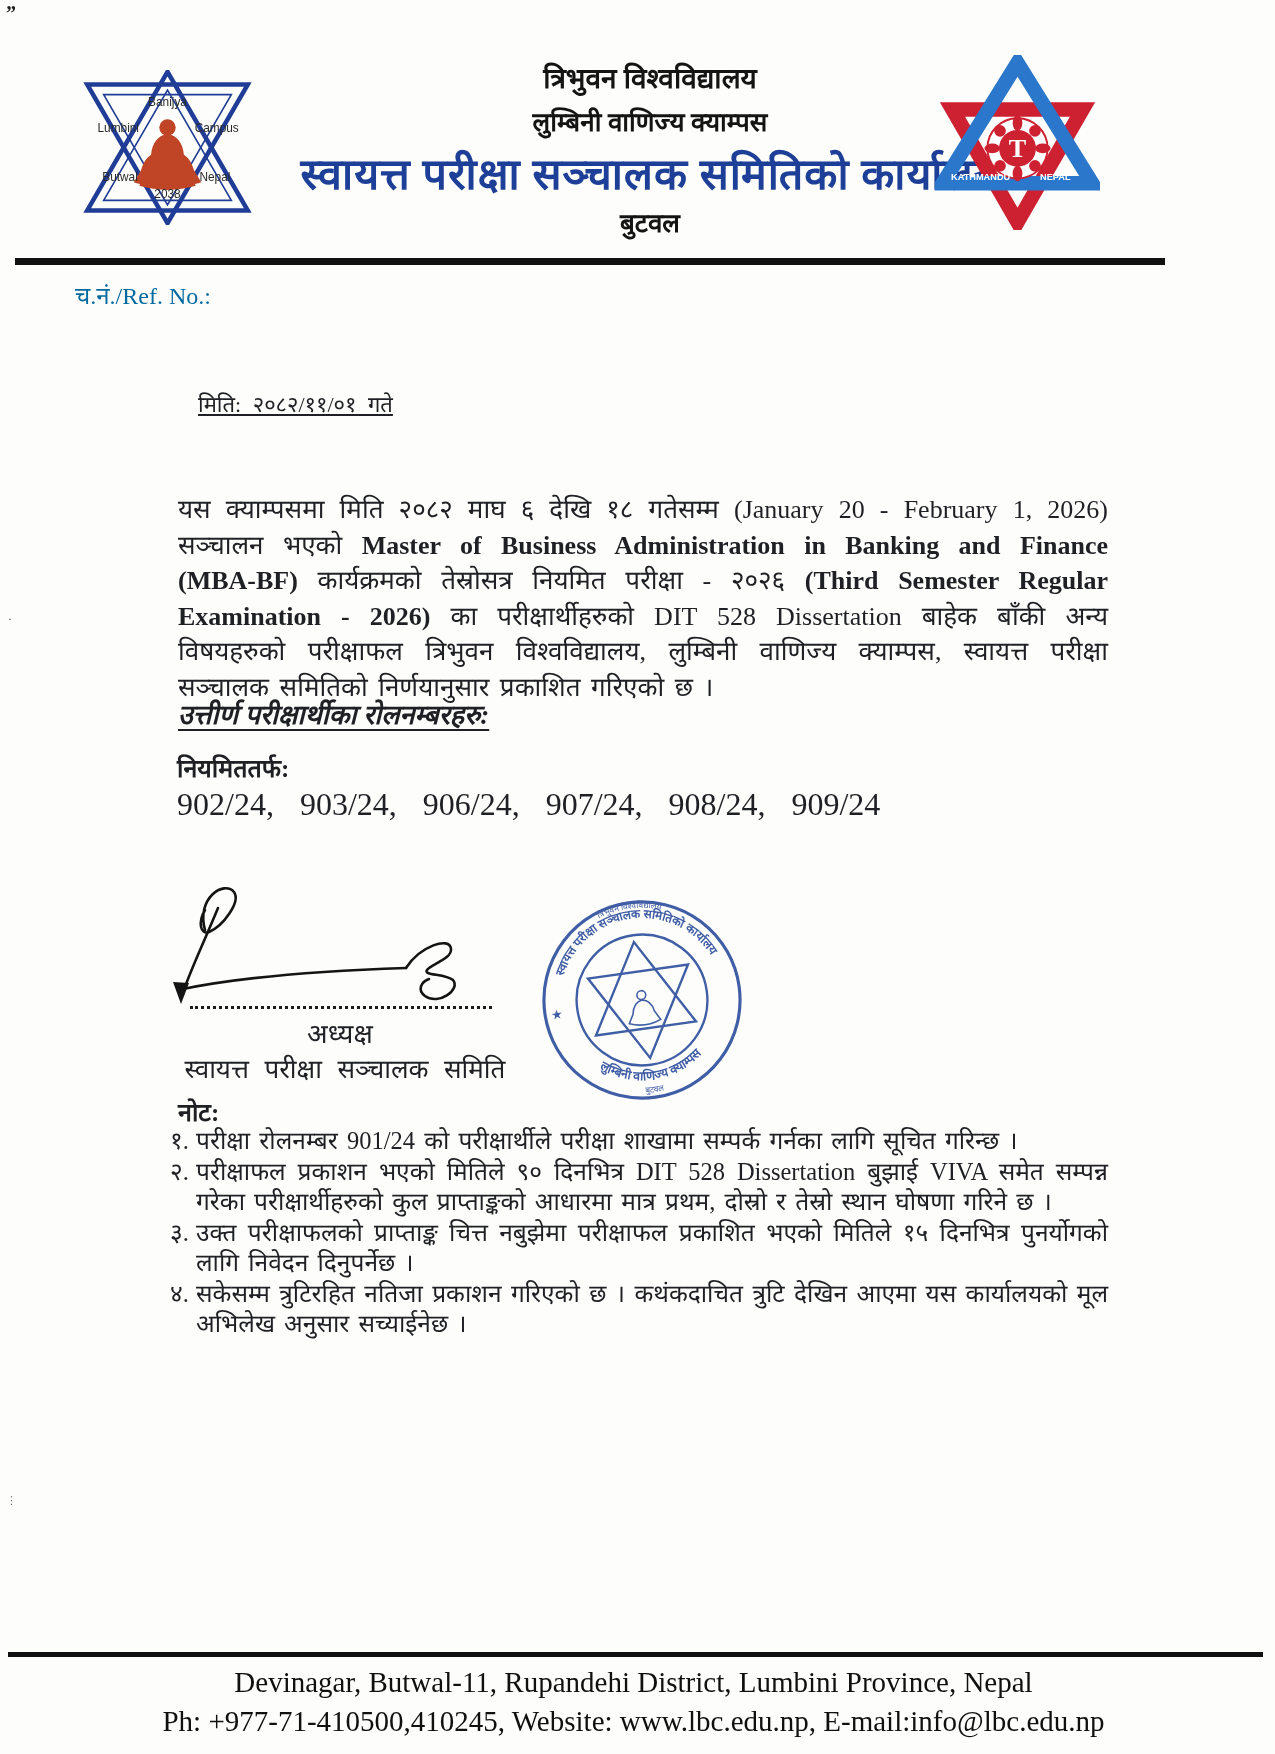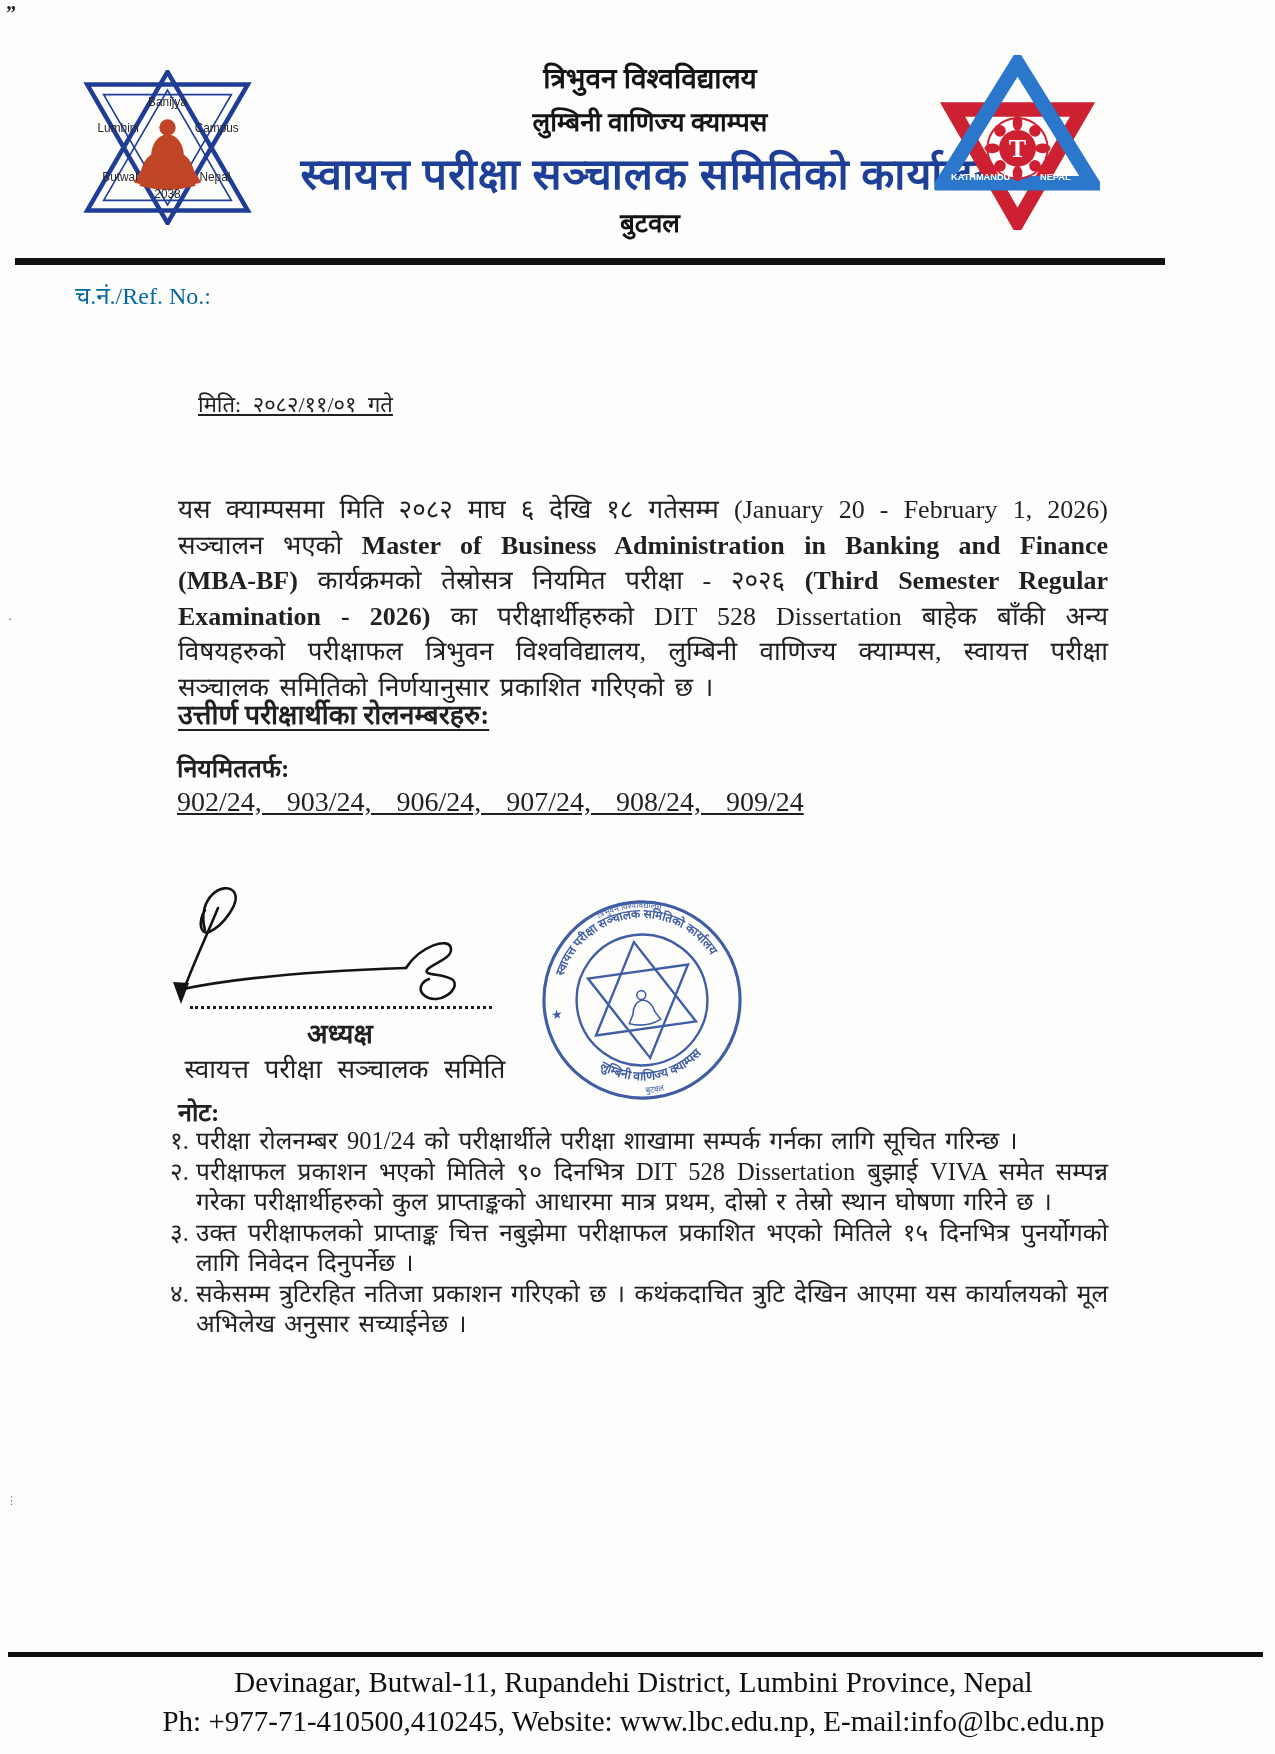"उत्तीर्ण परीक्षार्थीका रोलनम्बरहरु:" .sec-head { font-style: none -> italic }
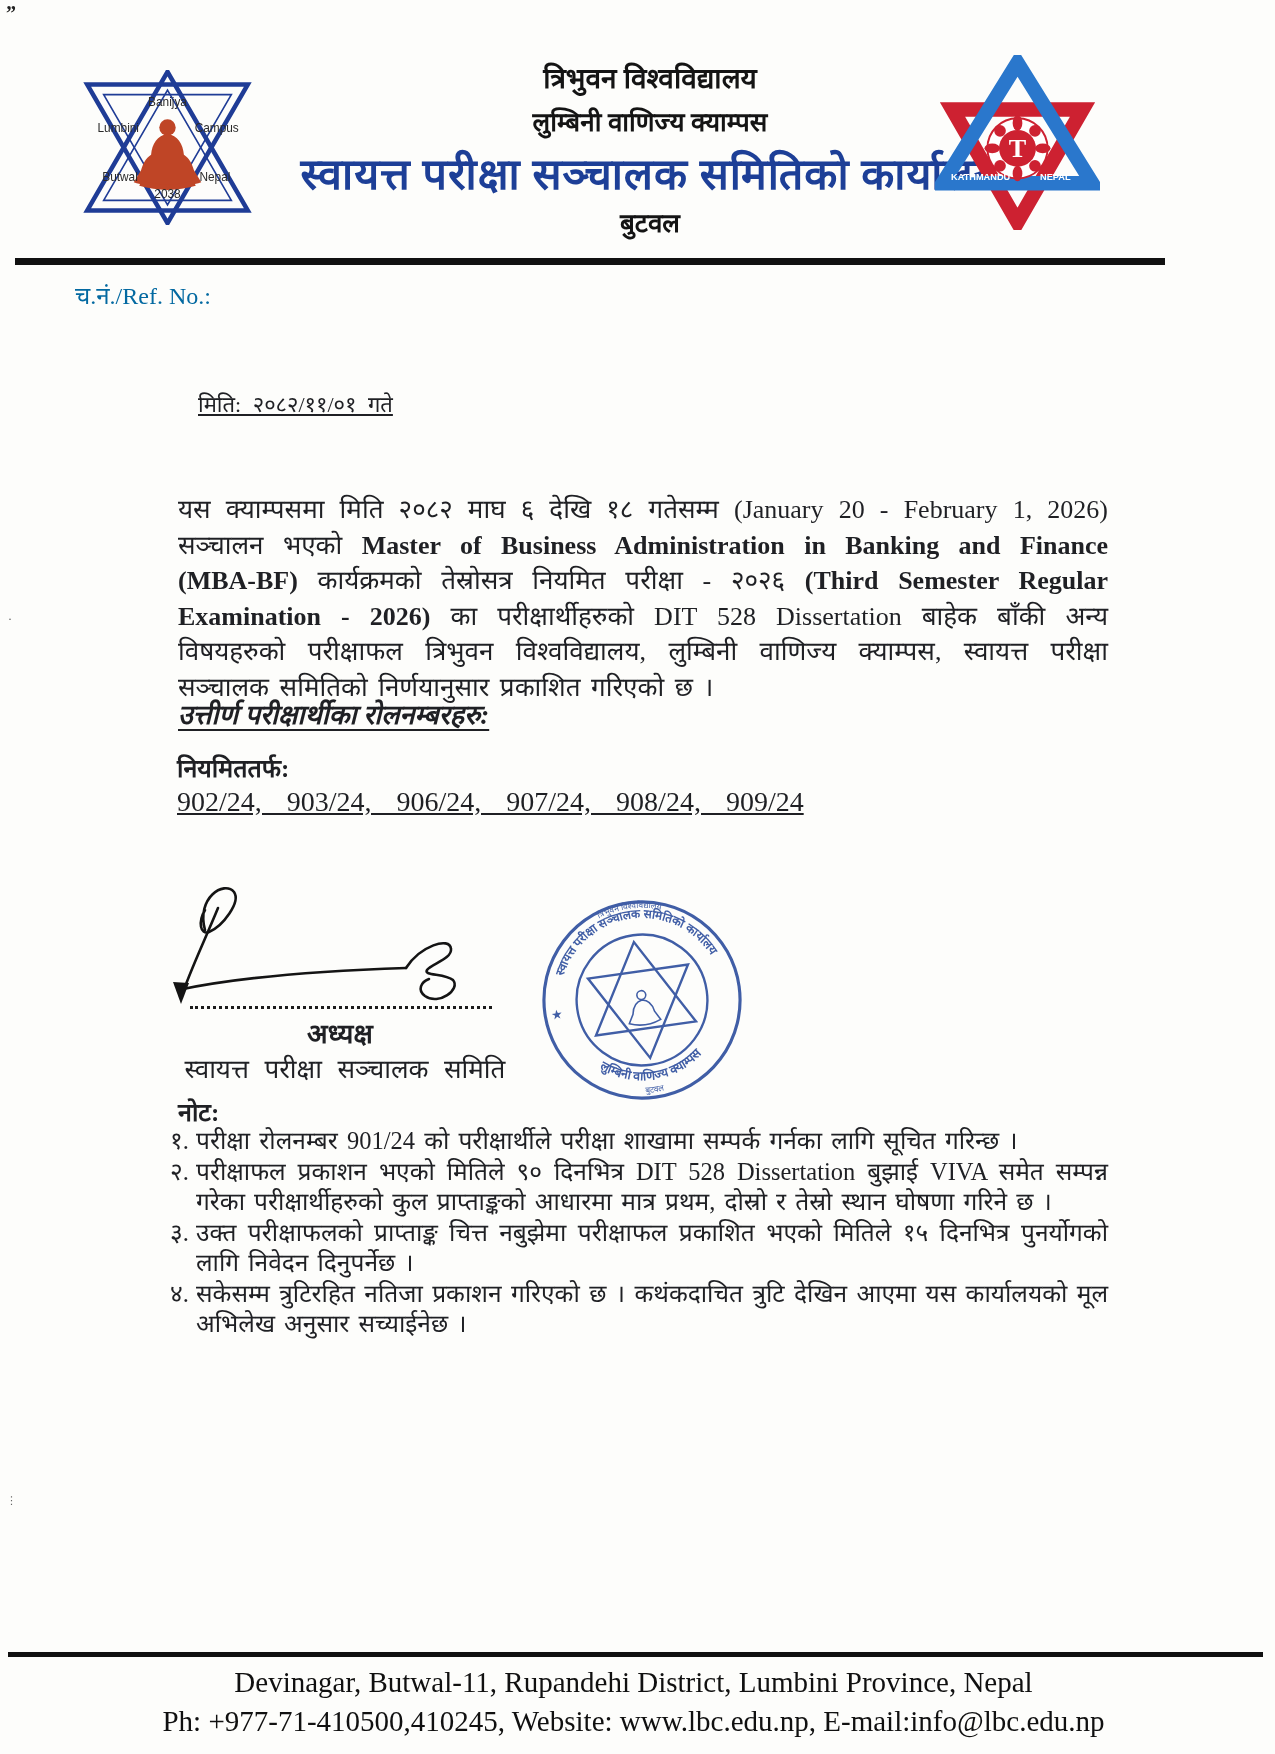"902/24, 903/24, 906/24, 907/24, 908/24," .rolls { font-size: 28px -> 32px; text-decoration: underline -> none }
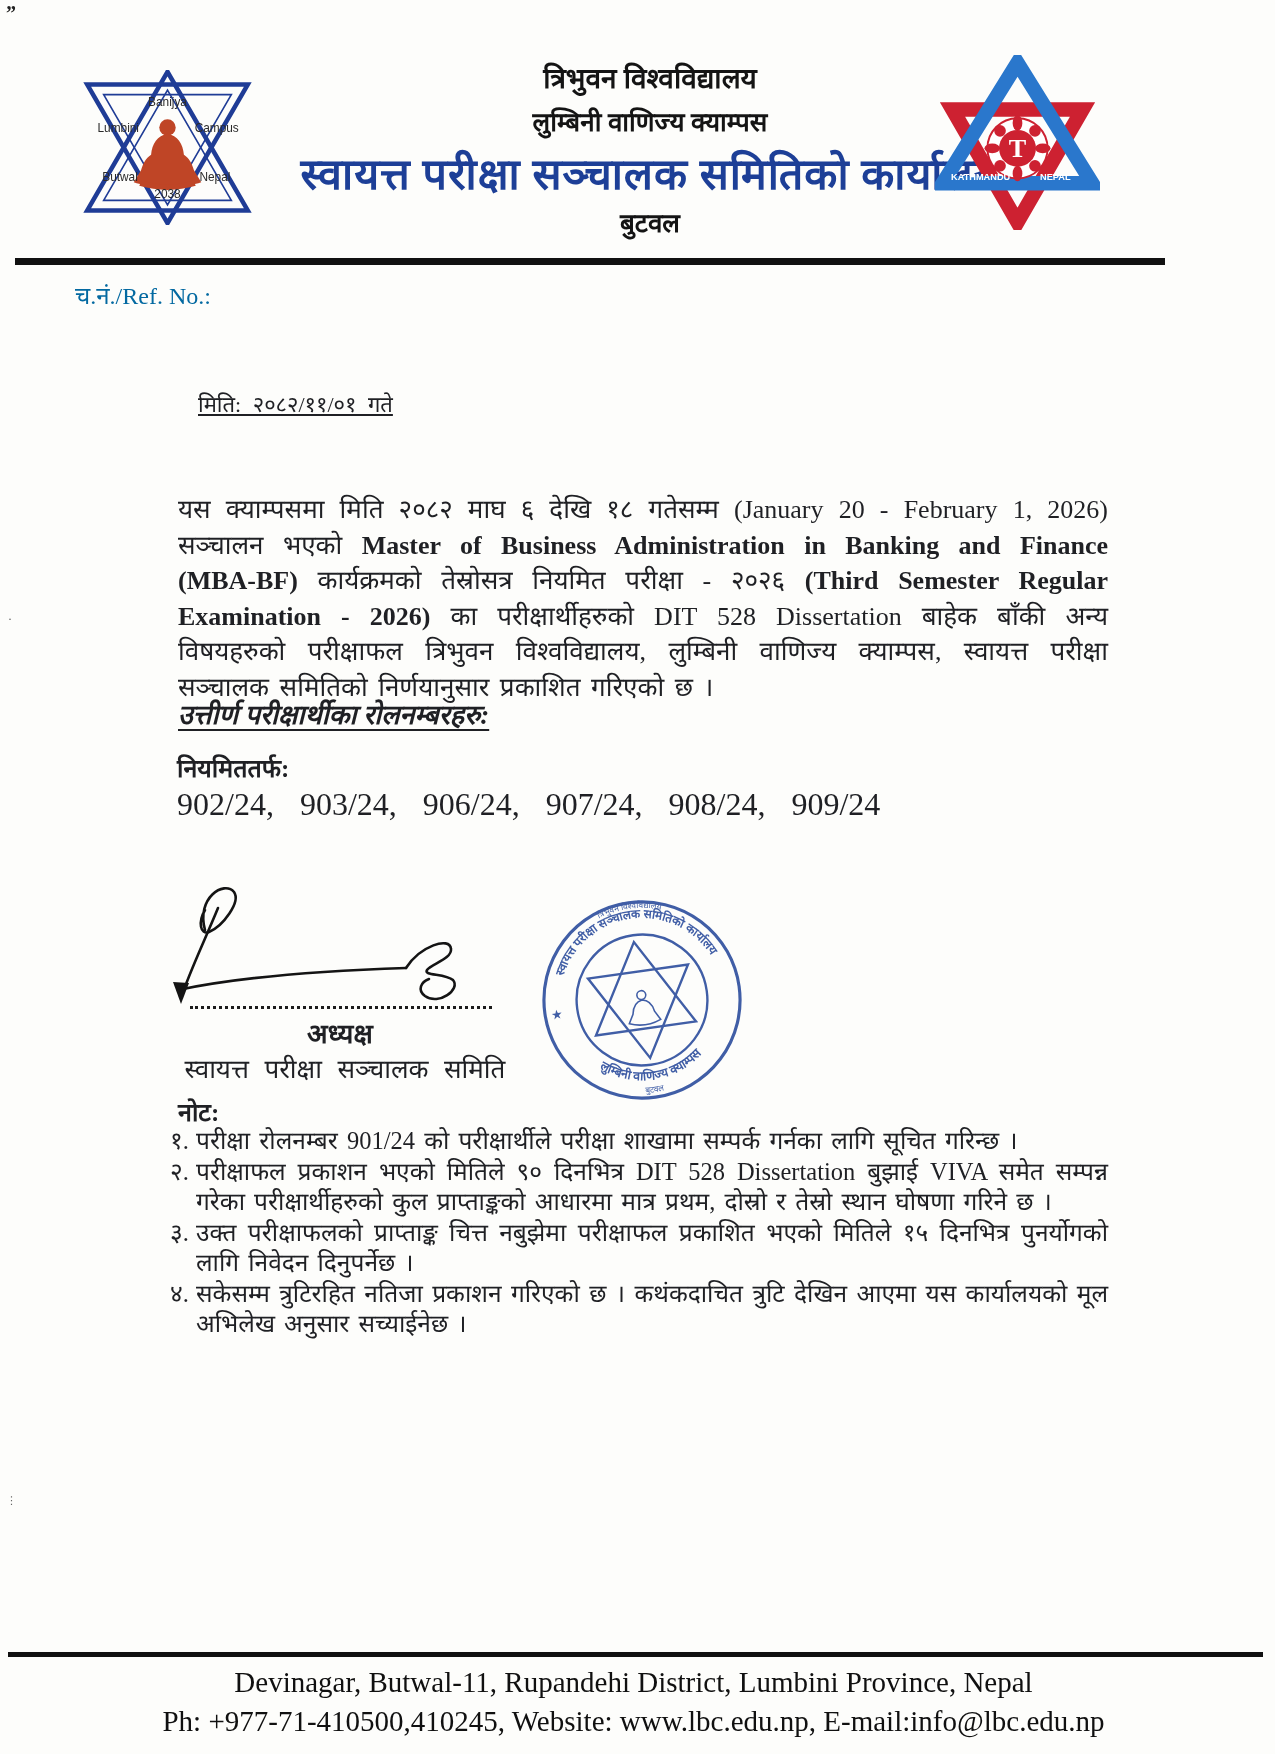"अध्यक्ष" .sig-title { font-weight: bold -> none }
